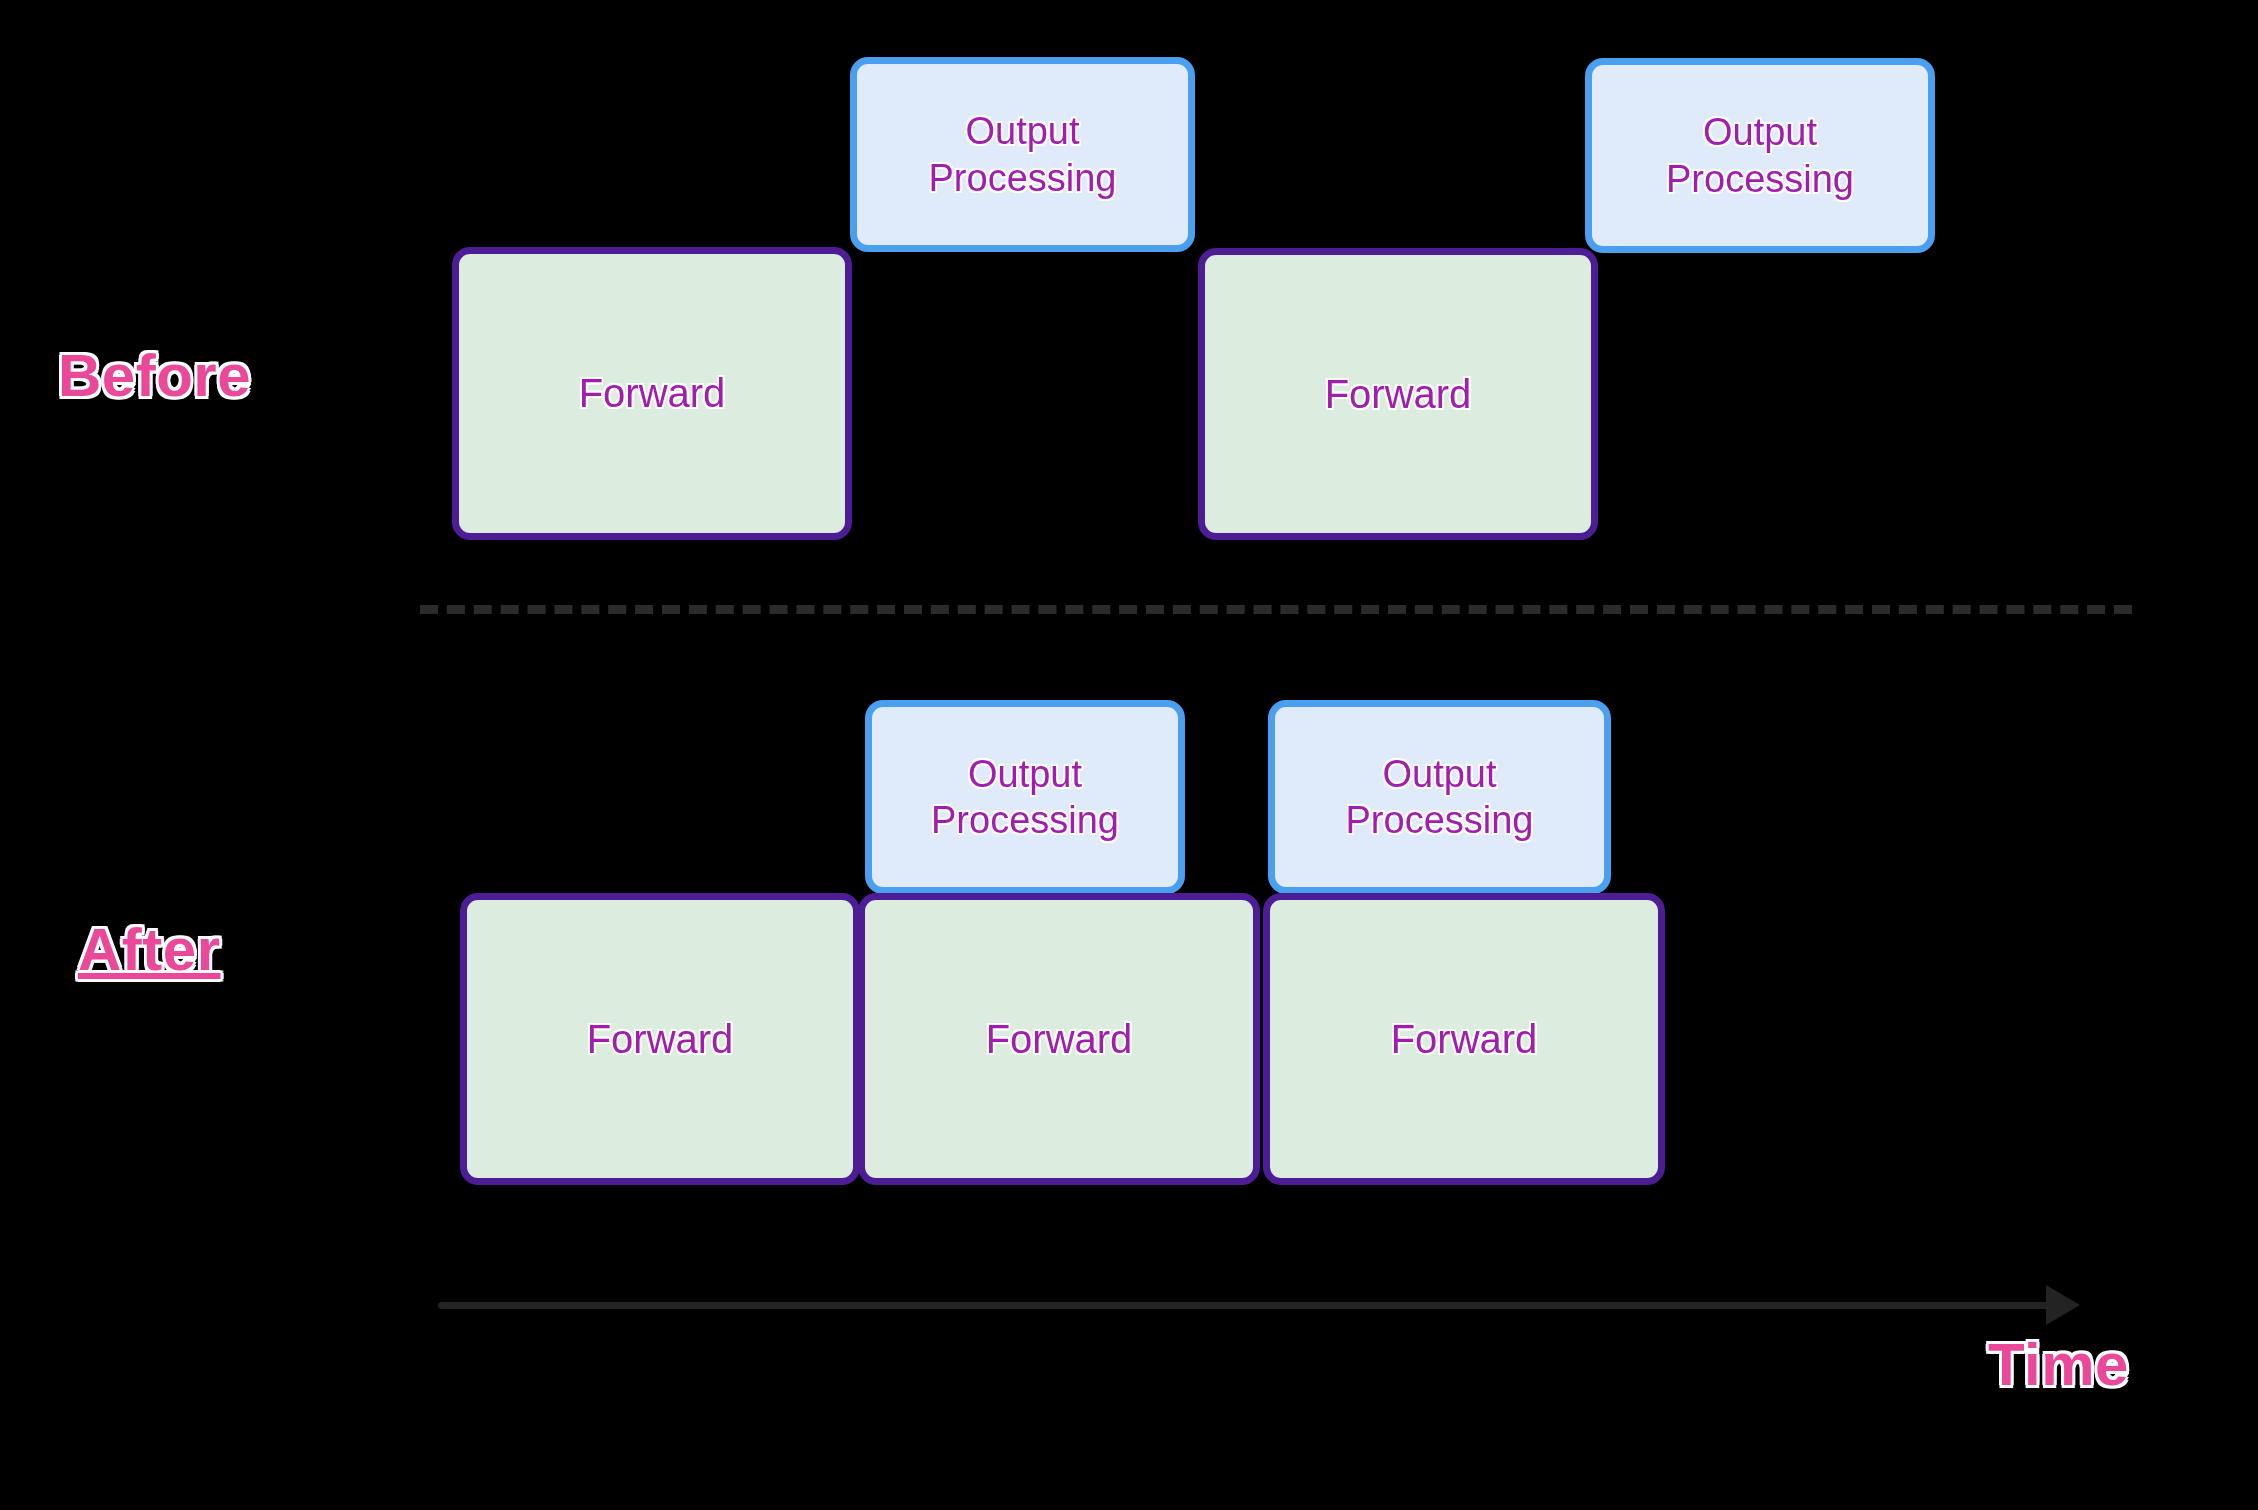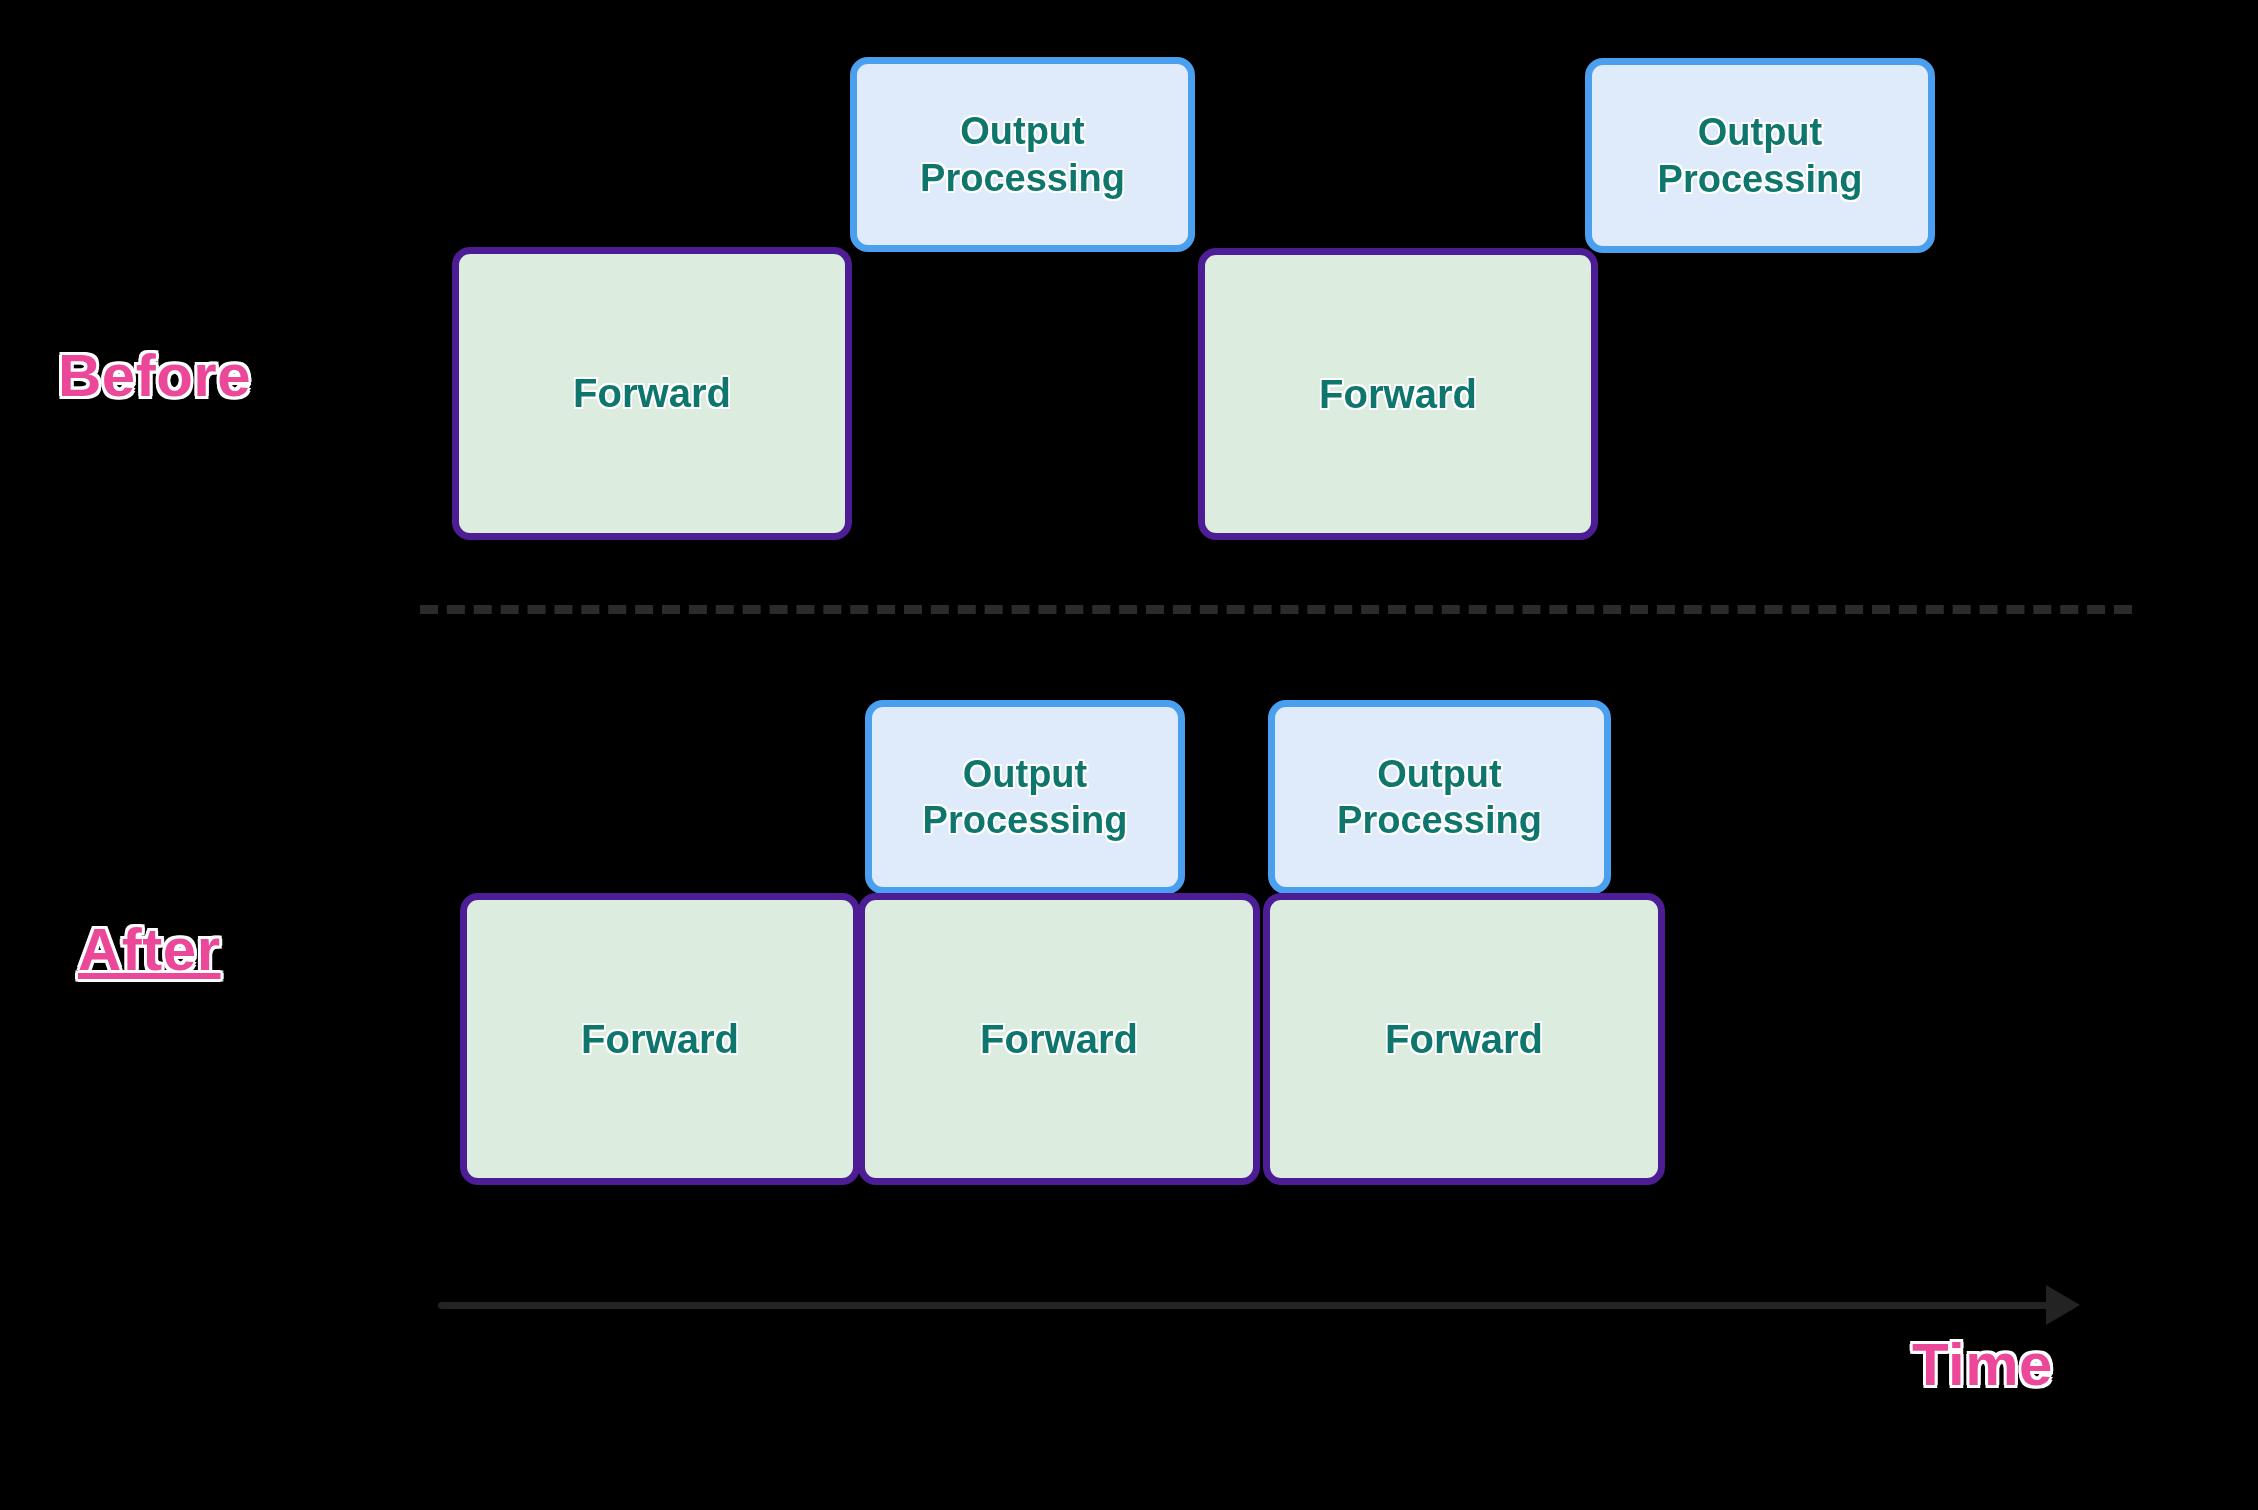"Output" .box { color: #0f766e -> #a21caf; font-weight: 700 -> 400 }
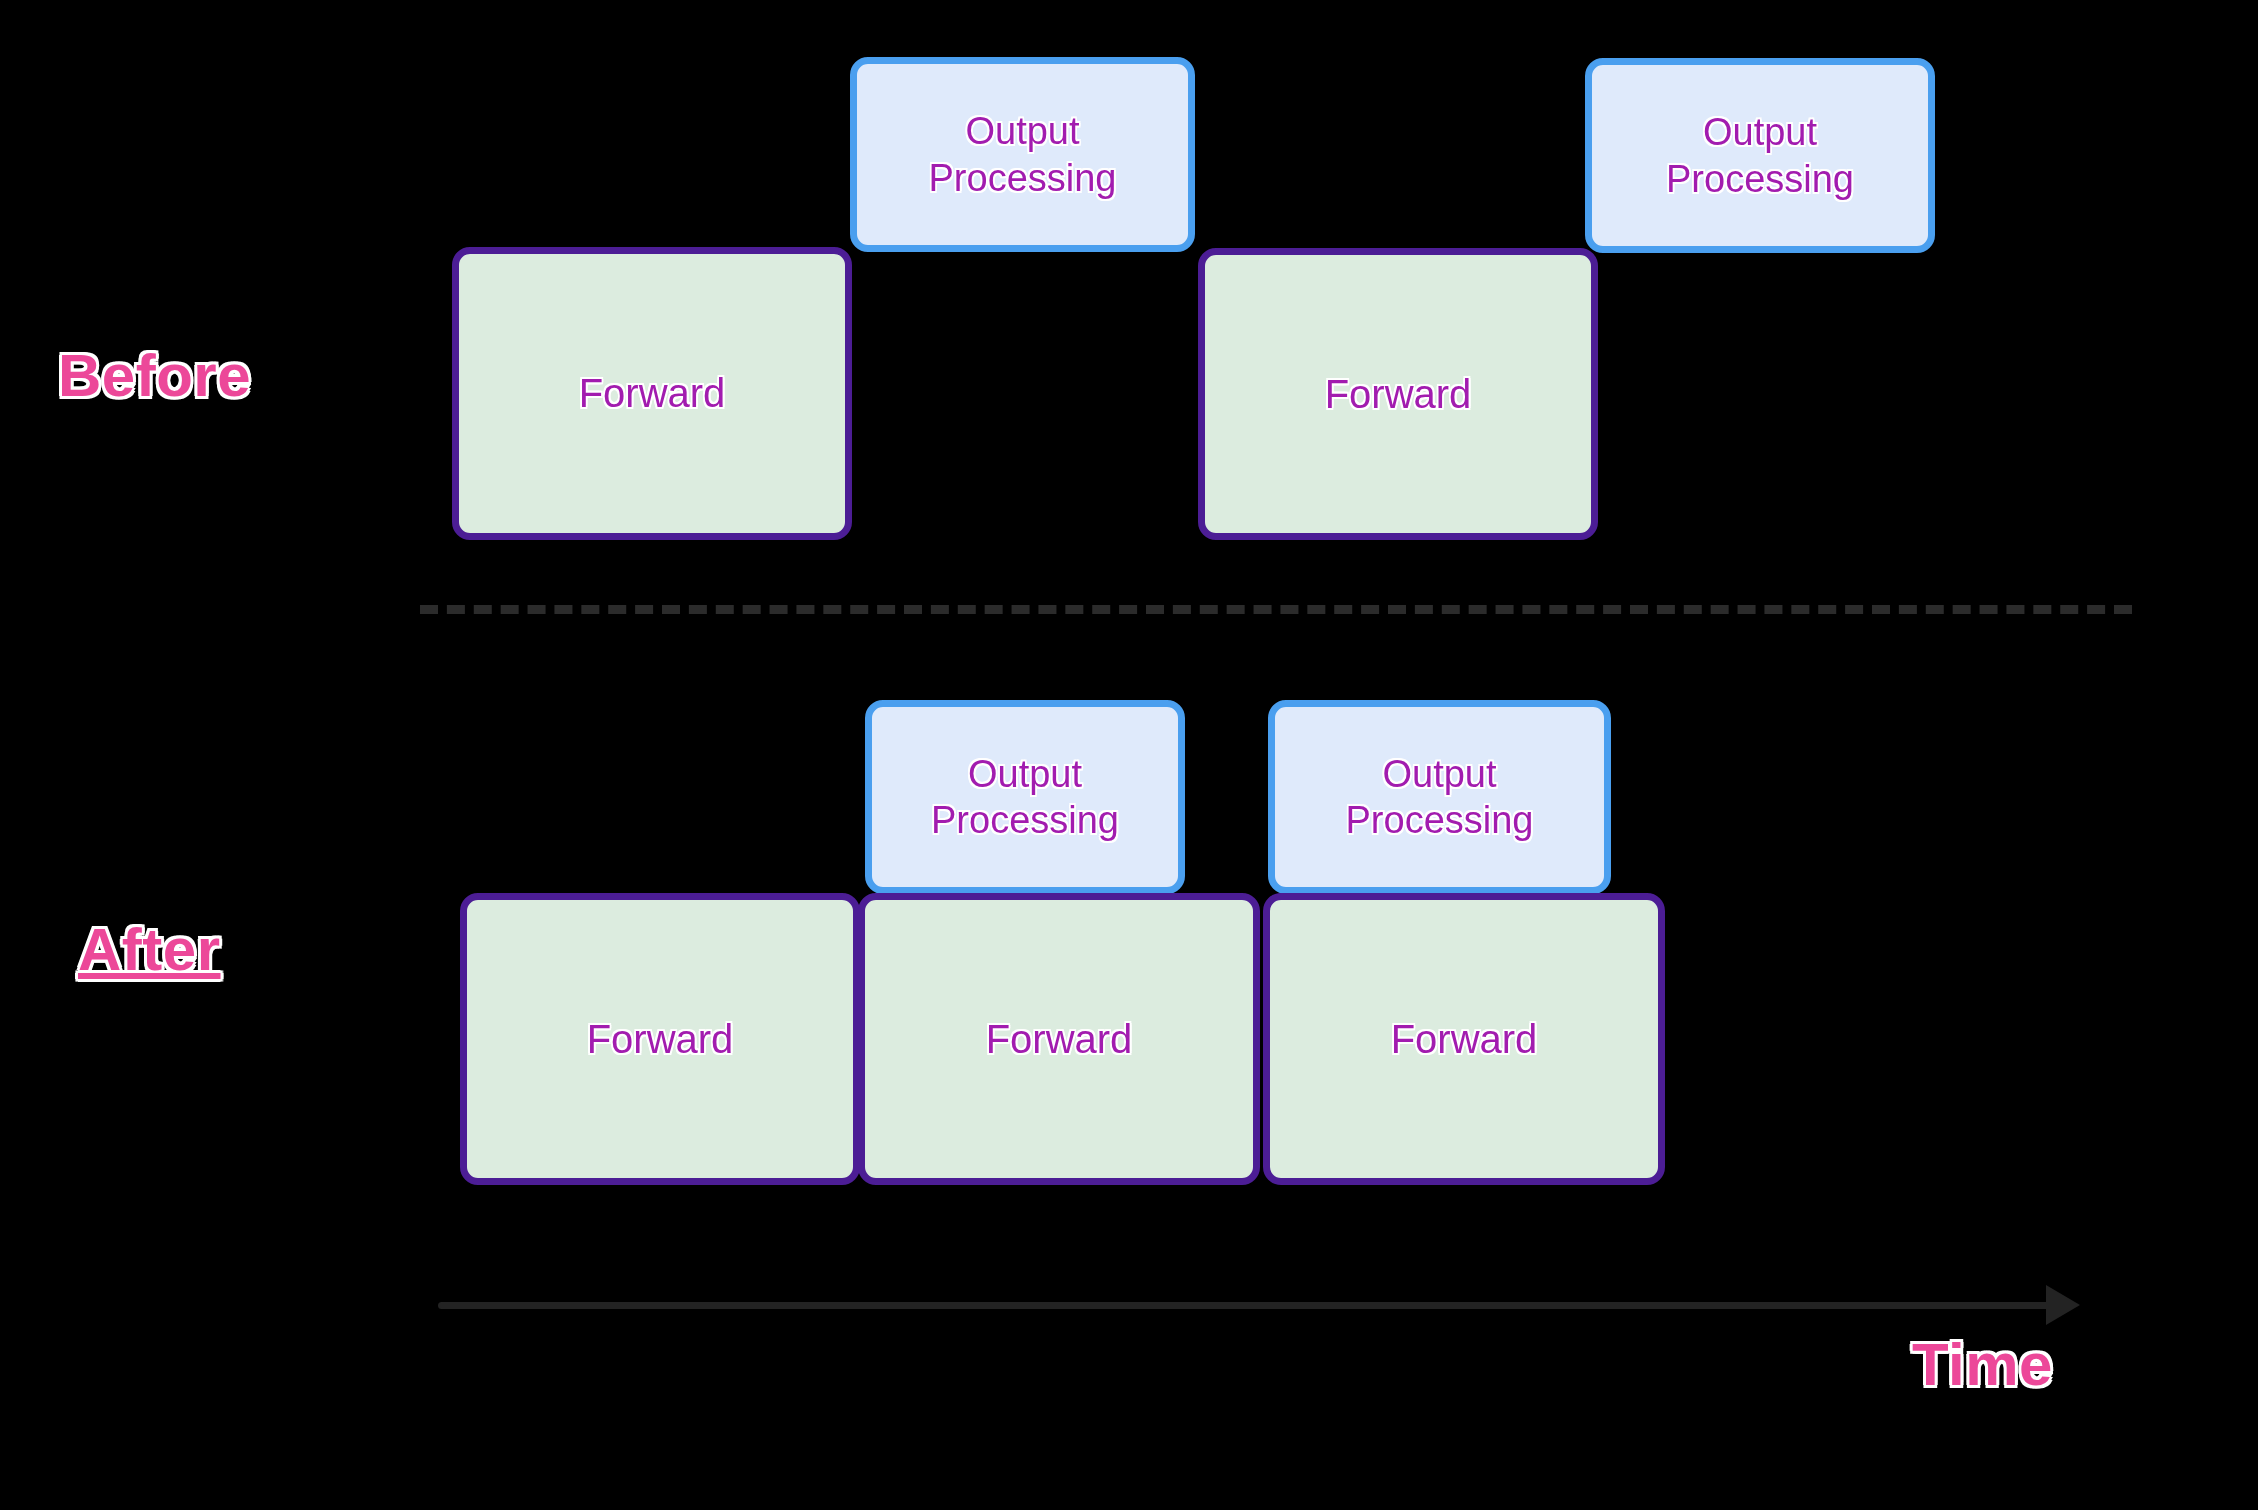"Time" div.biglabel { left: 1912px -> 1988px }
